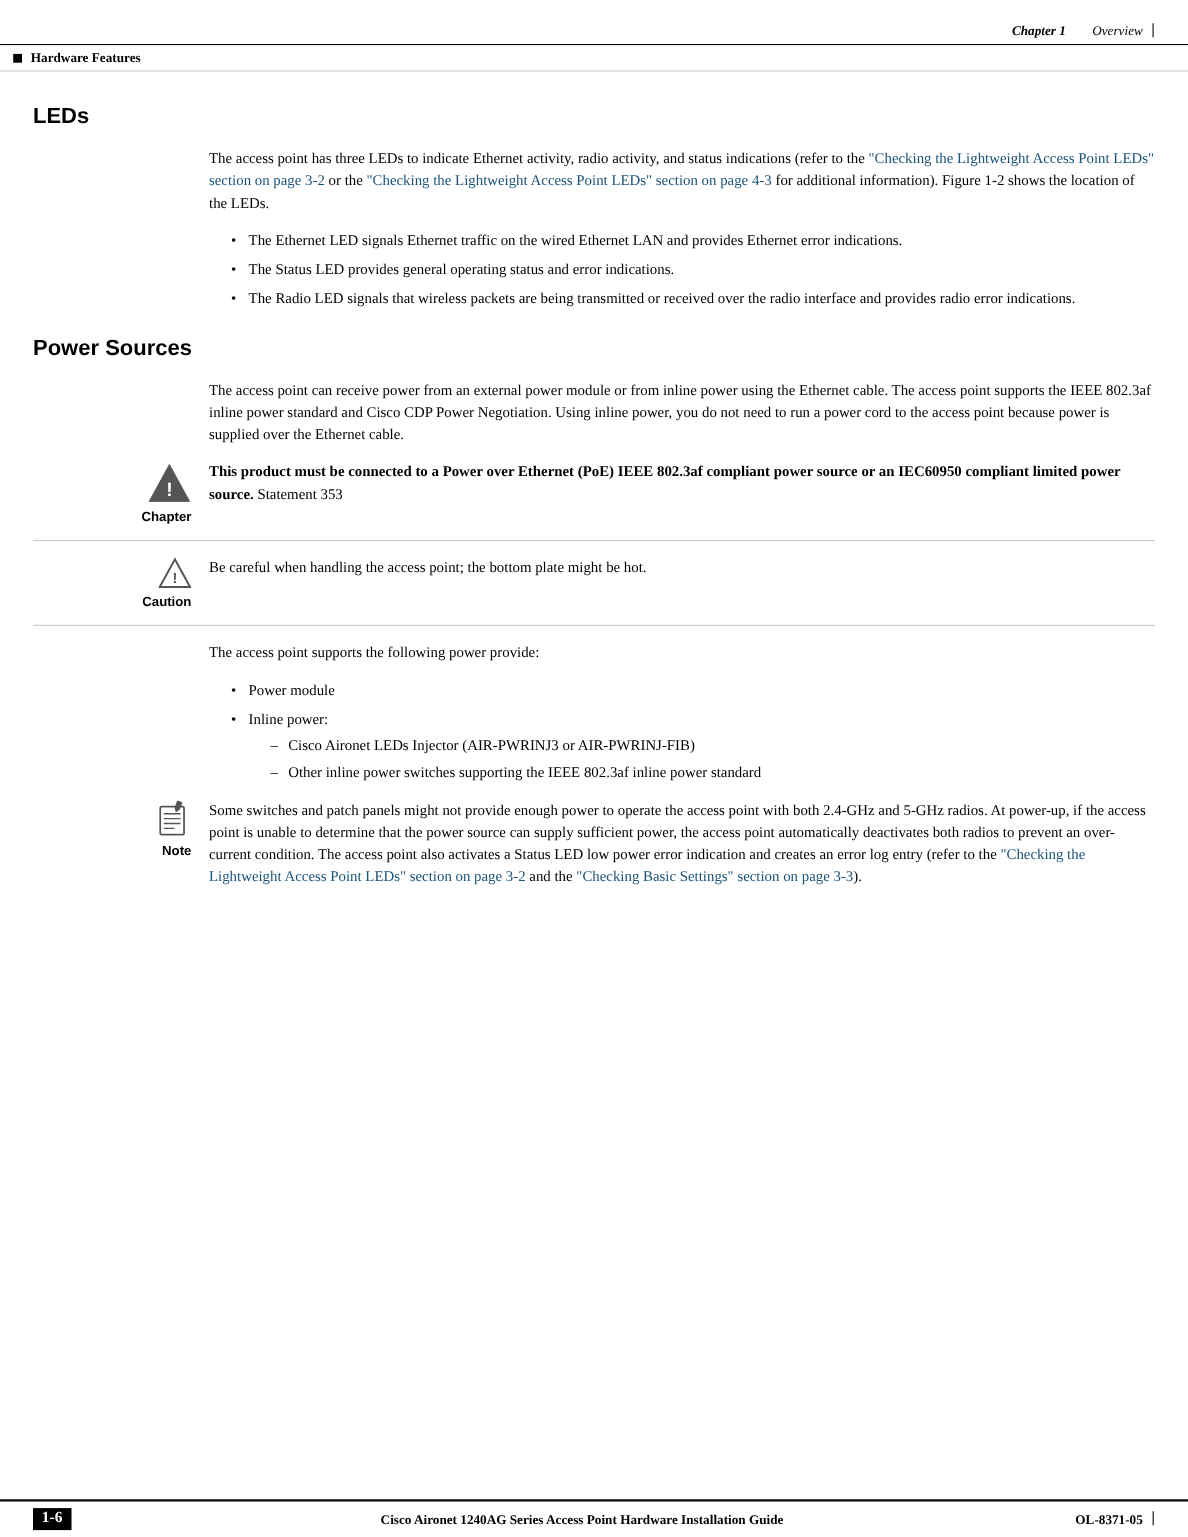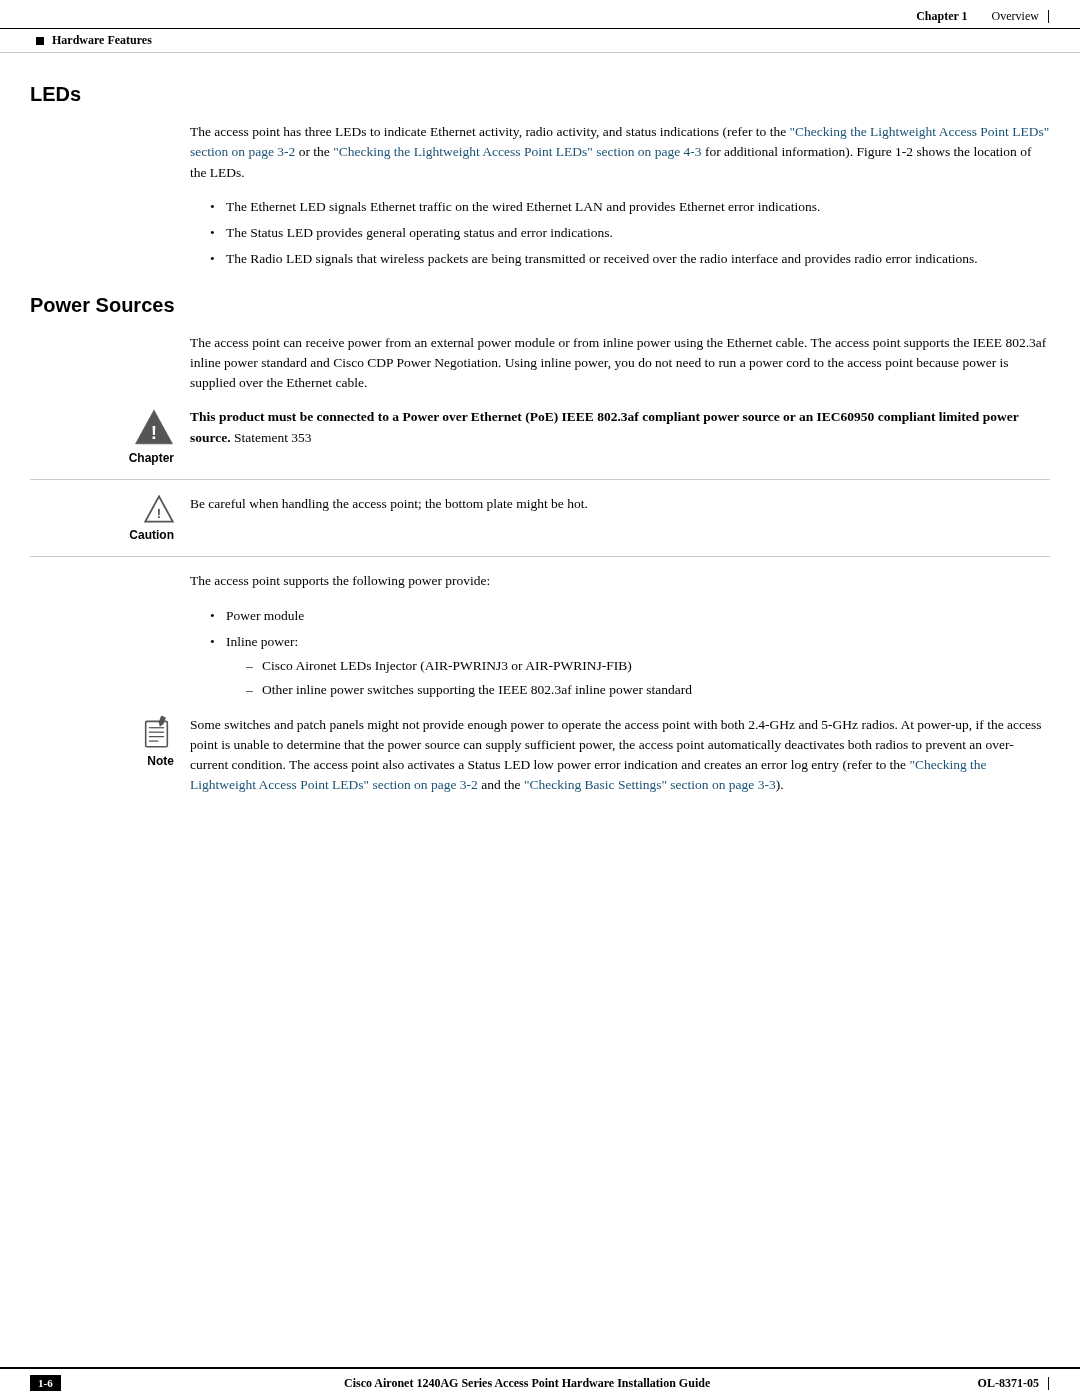"Chapter 1" .page-header { font-style: none -> italic; padding: 8px 30px 4px 30px -> 20px 30px 4px 30px }
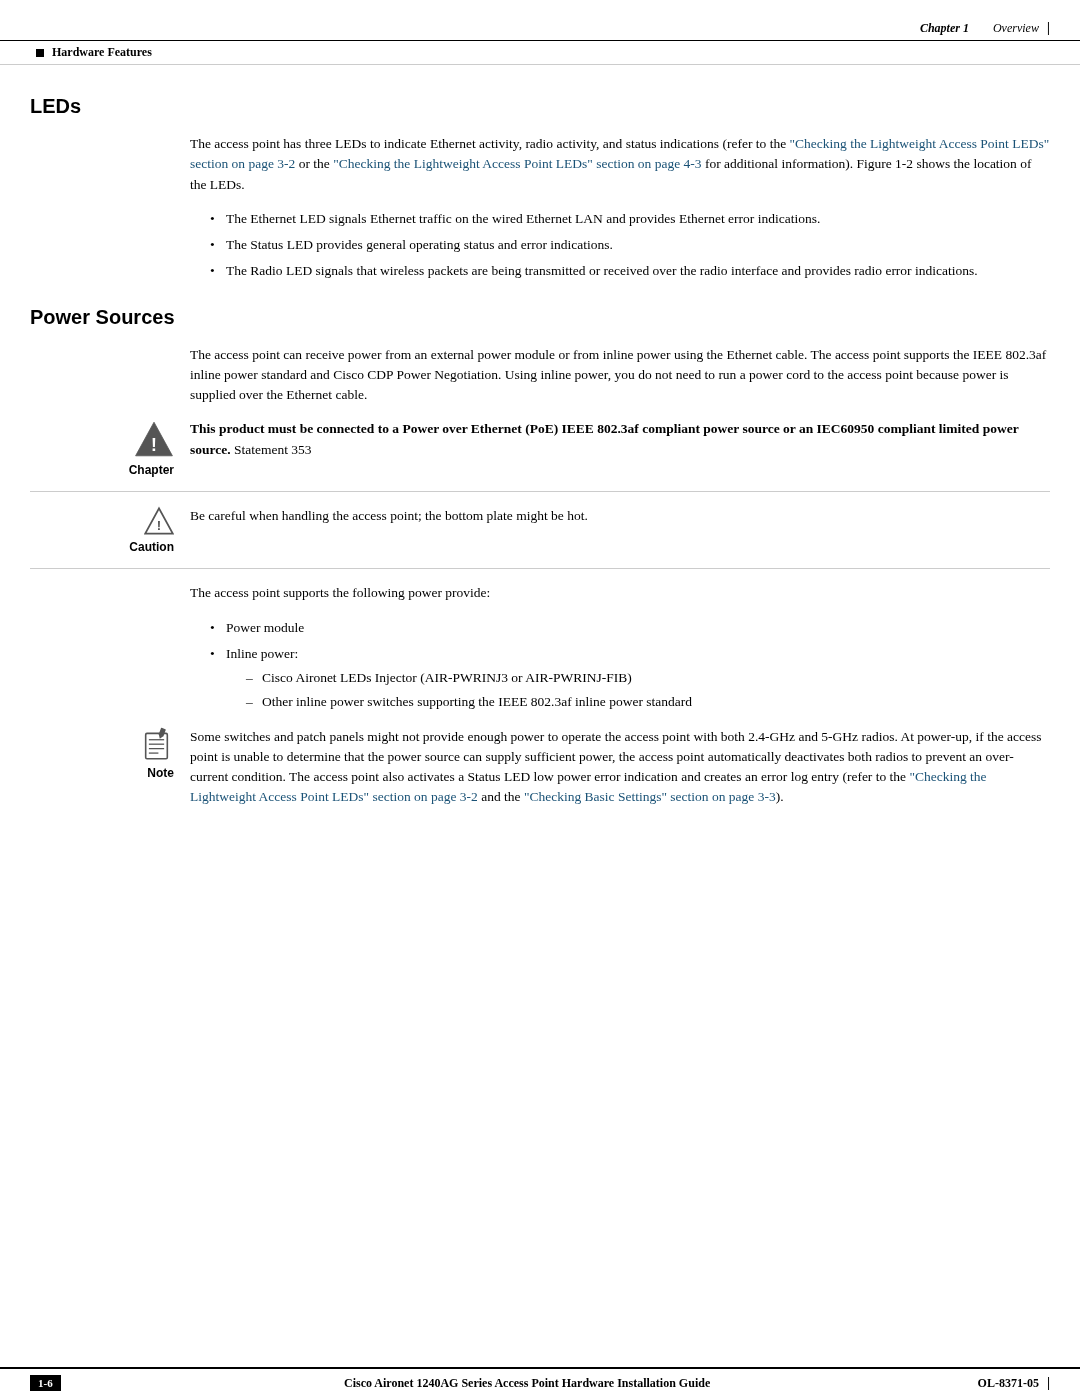"Hardware Features" .sub-header { padding: 4px 36px -> 4px 12px }
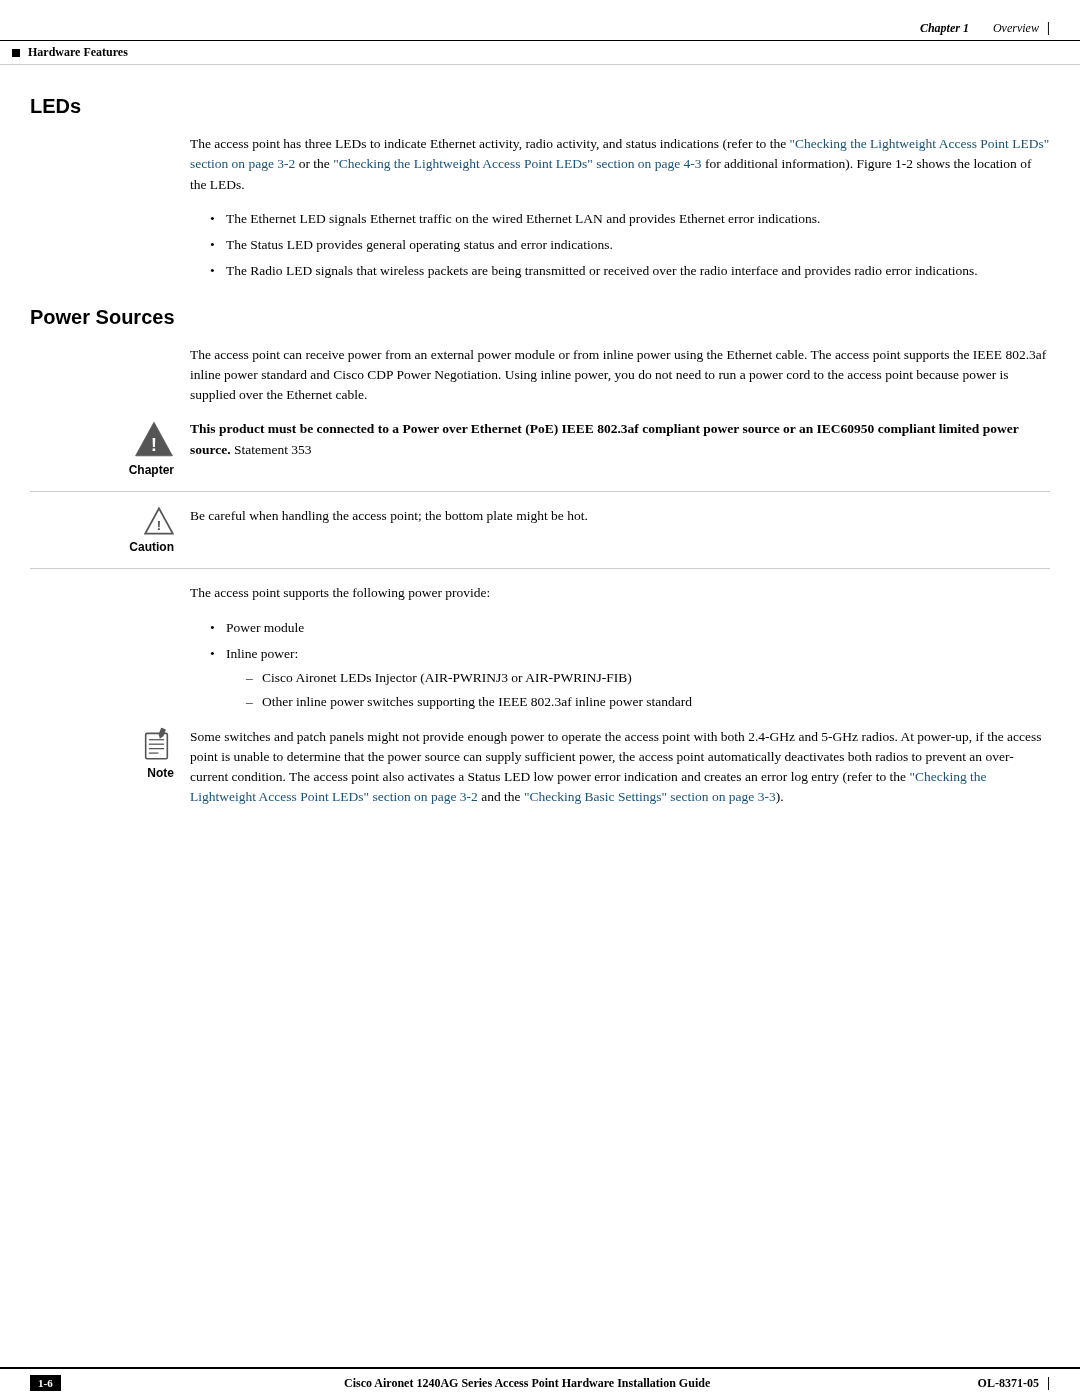"1-6" .footer-page-num { font-size: 11px -> 14px }
